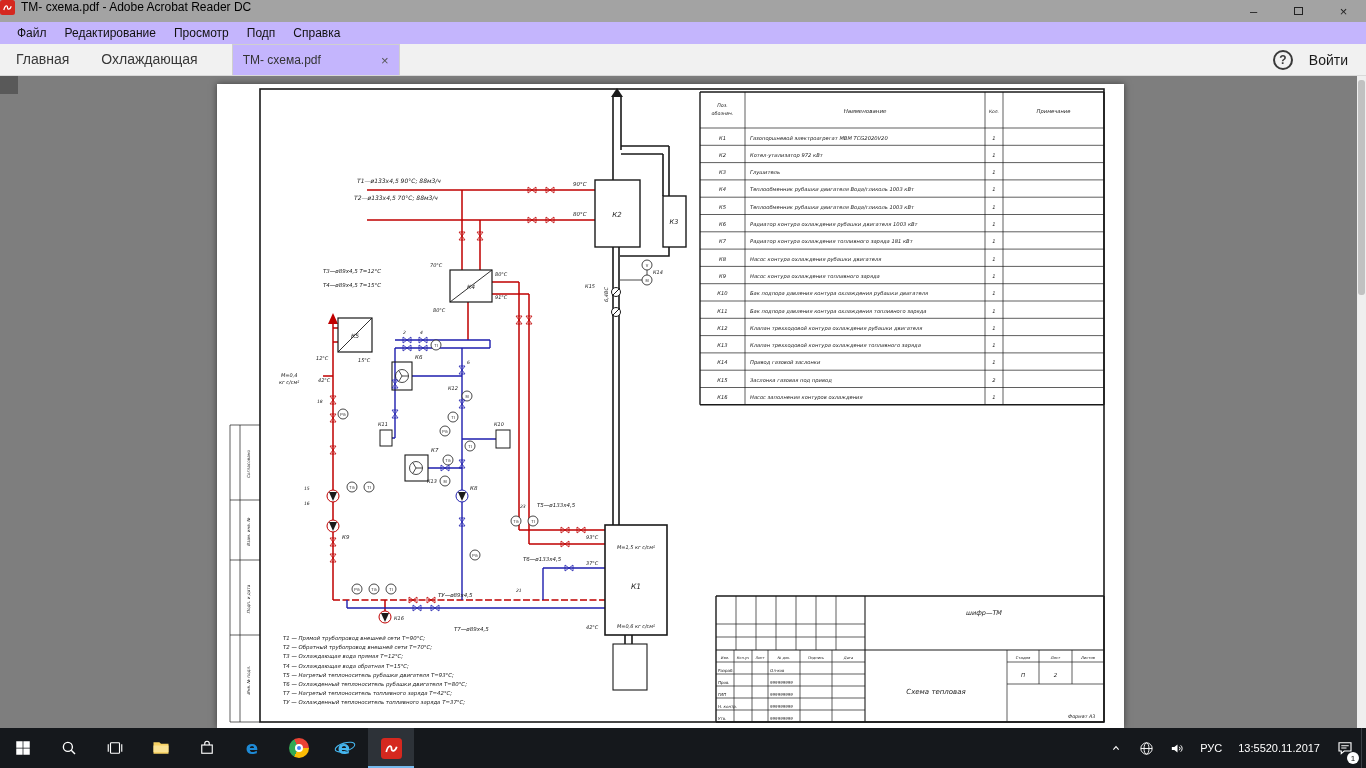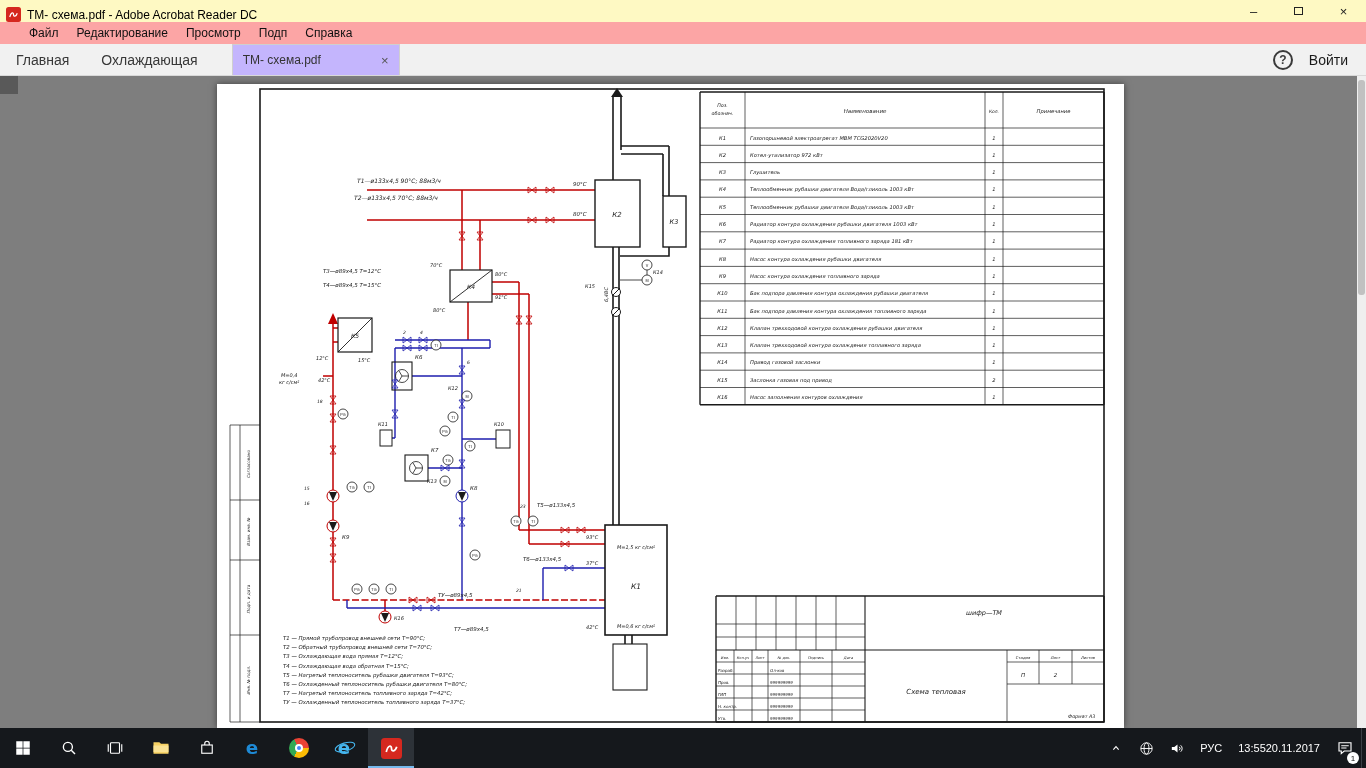"ТМ- схема.pdf - Adobe Acrobat" .titlebar { align-items: flex-end -> flex-start; background: #fef9c3 -> #a3a3a3; padding-left: 6px -> none }
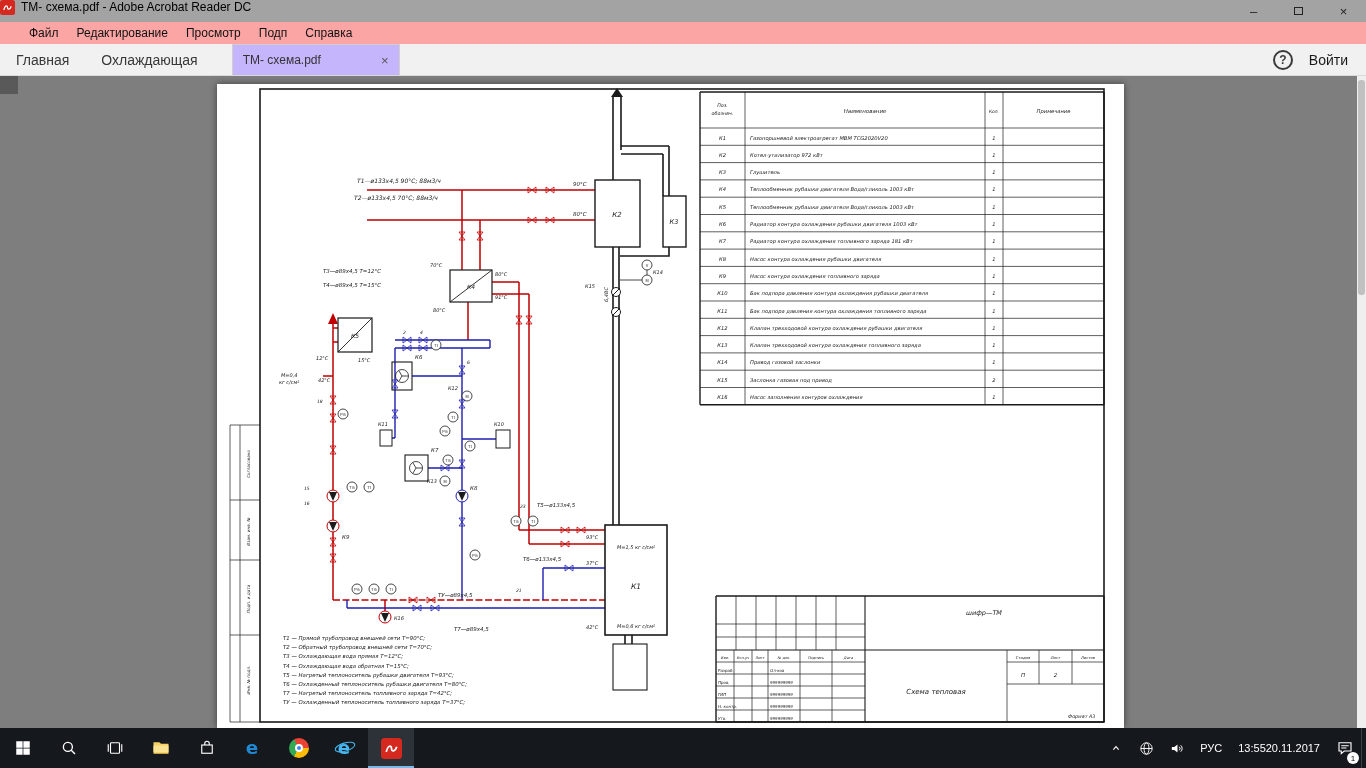"Файл" .menubar { background: #fca5a5 -> #c4b5fd; padding-left: 20px -> 8px }
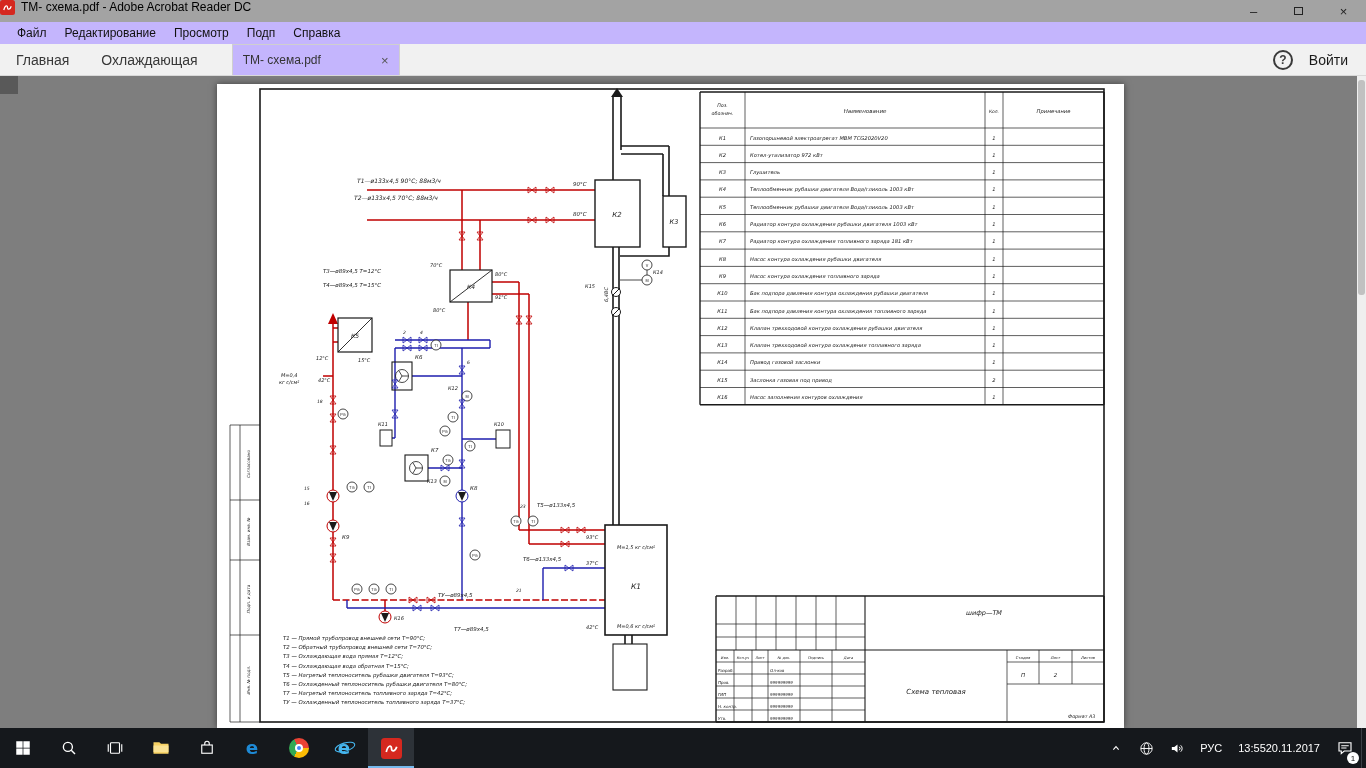"Главная" .tabbar { align-items: center -> flex-start }
